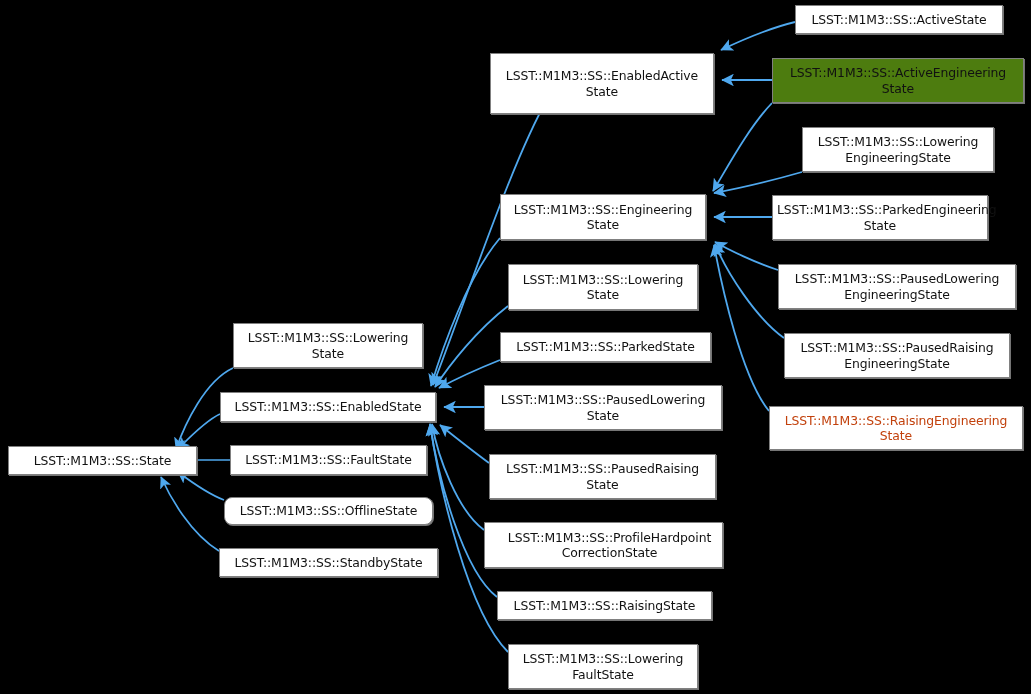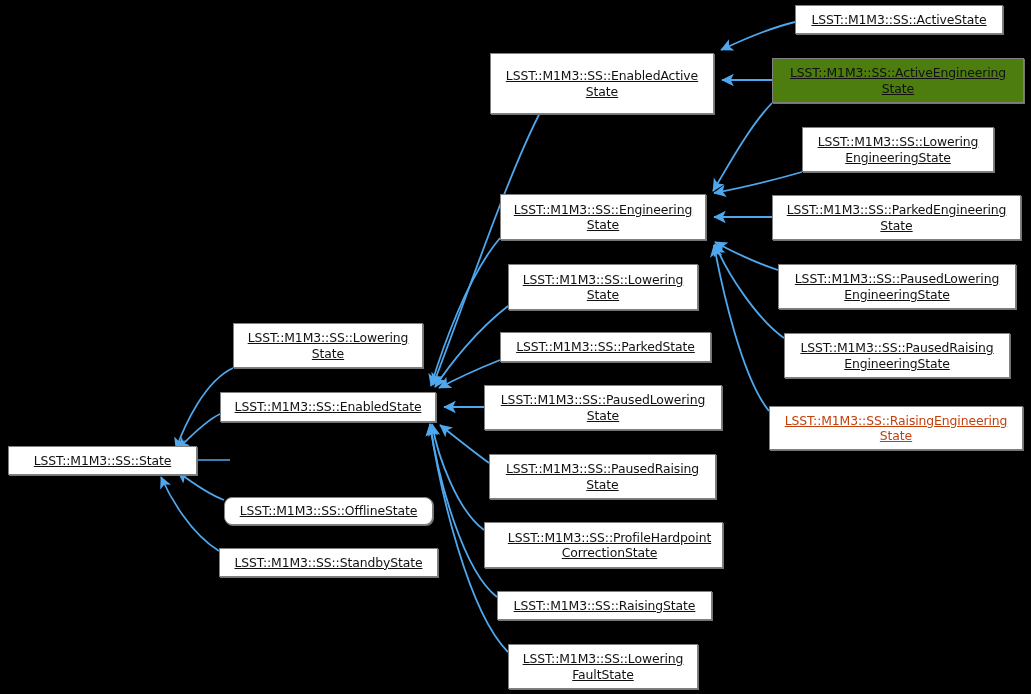"LSST::M1M3::SS::ActiveState" .node { text-decoration: underline -> none }
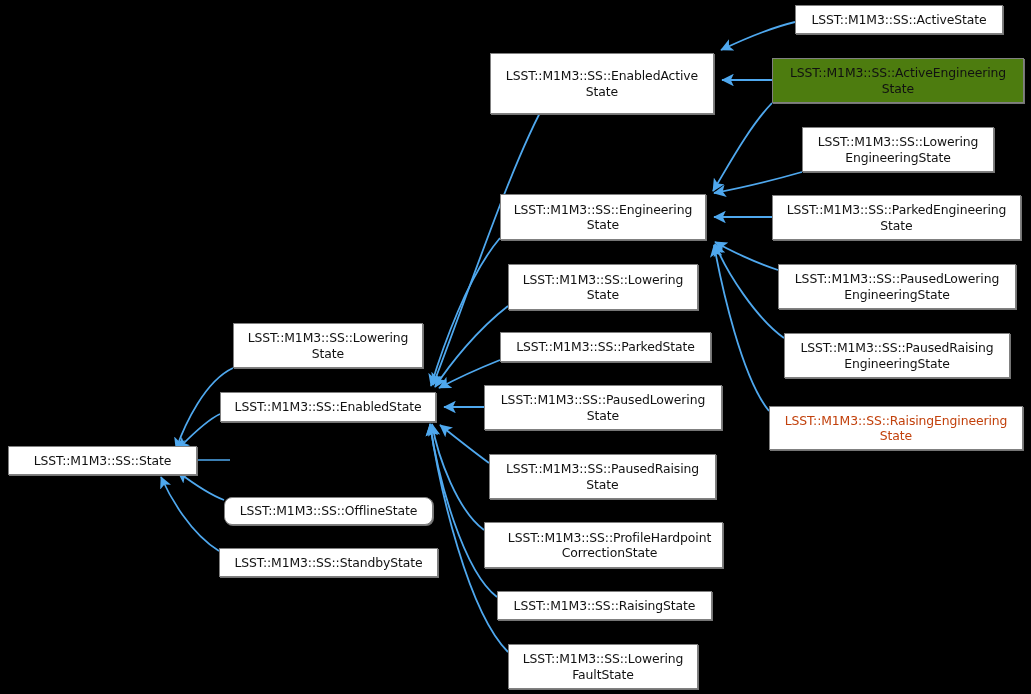"LSST::M1M3::SS::ParkedEngineering" div.node { width: 249px -> 216px }
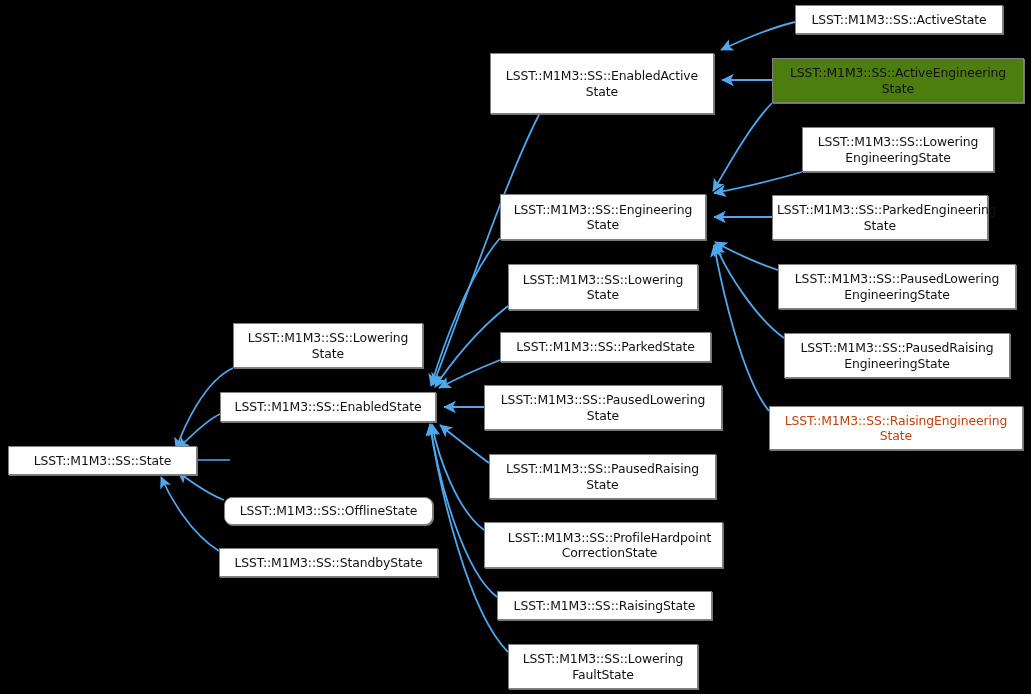"LSST::M1M3::SS::FaultState" div.node { html: none -> <div> <span>LSST::M1M3::SS::FaultState</span> </div> }
